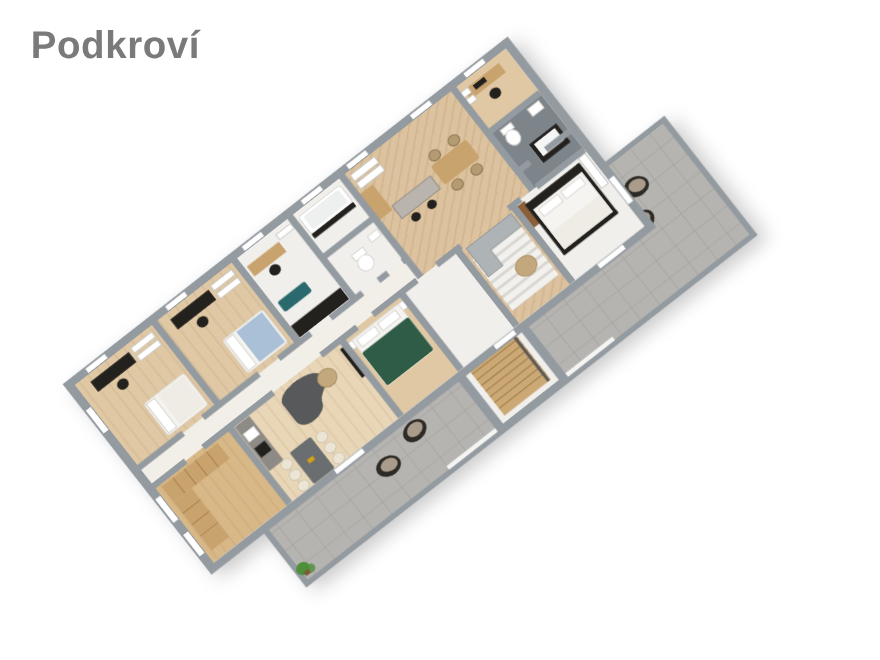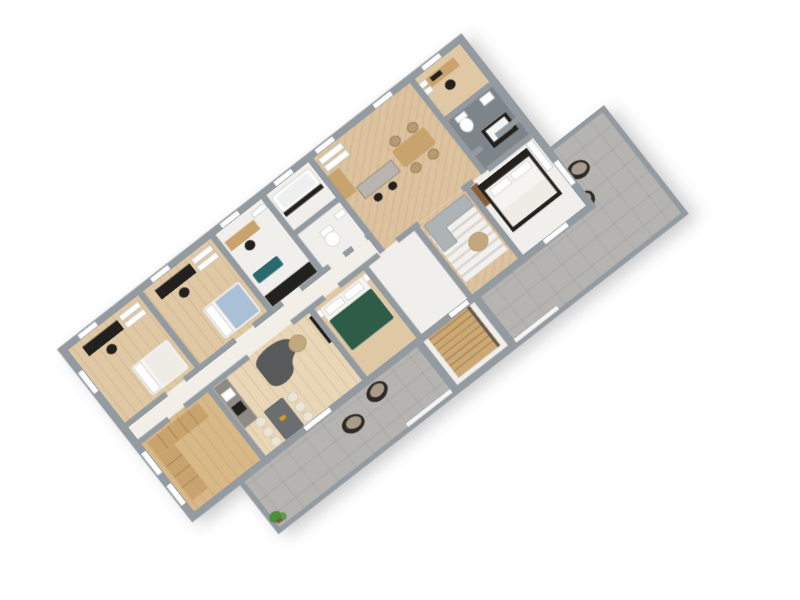"Podkroví" h1 { html: none -> <h1>Podkroví</h1> }
